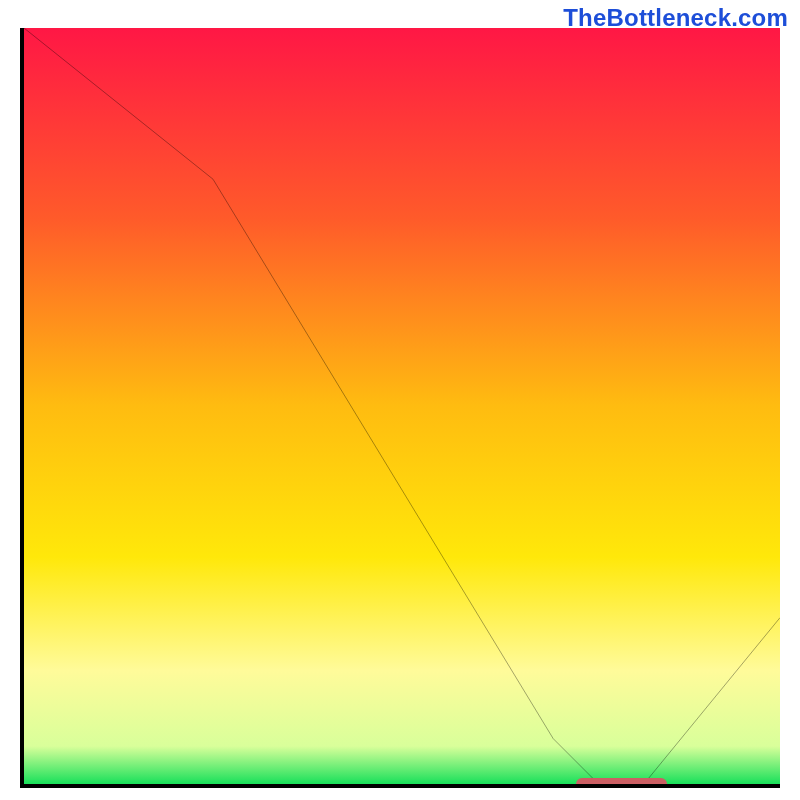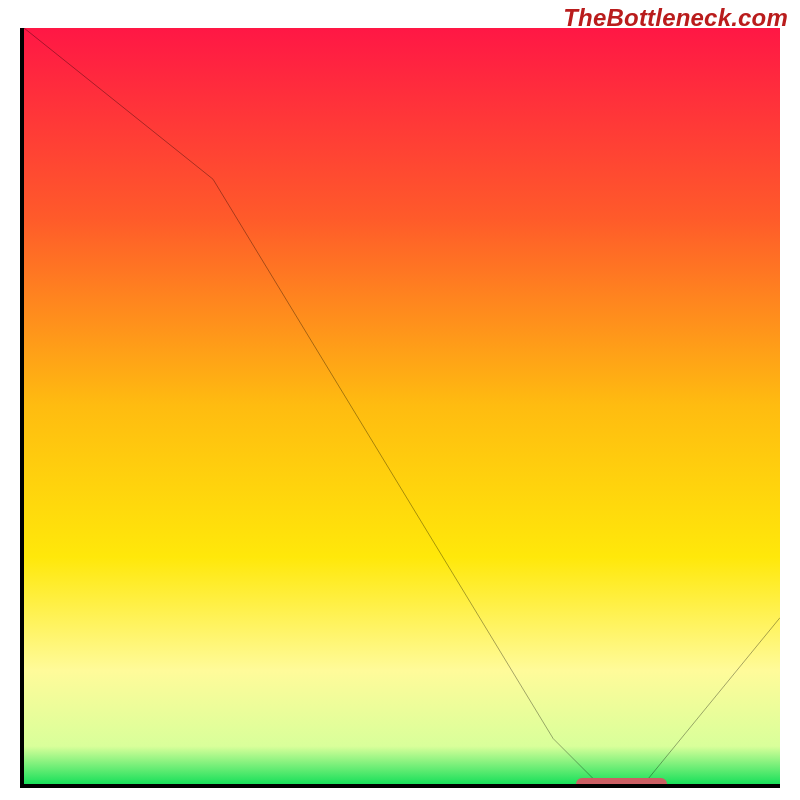"TheBottleneck.com" .watermark { color: #b91c1c -> #1d4ed8; font-style: italic -> none }
